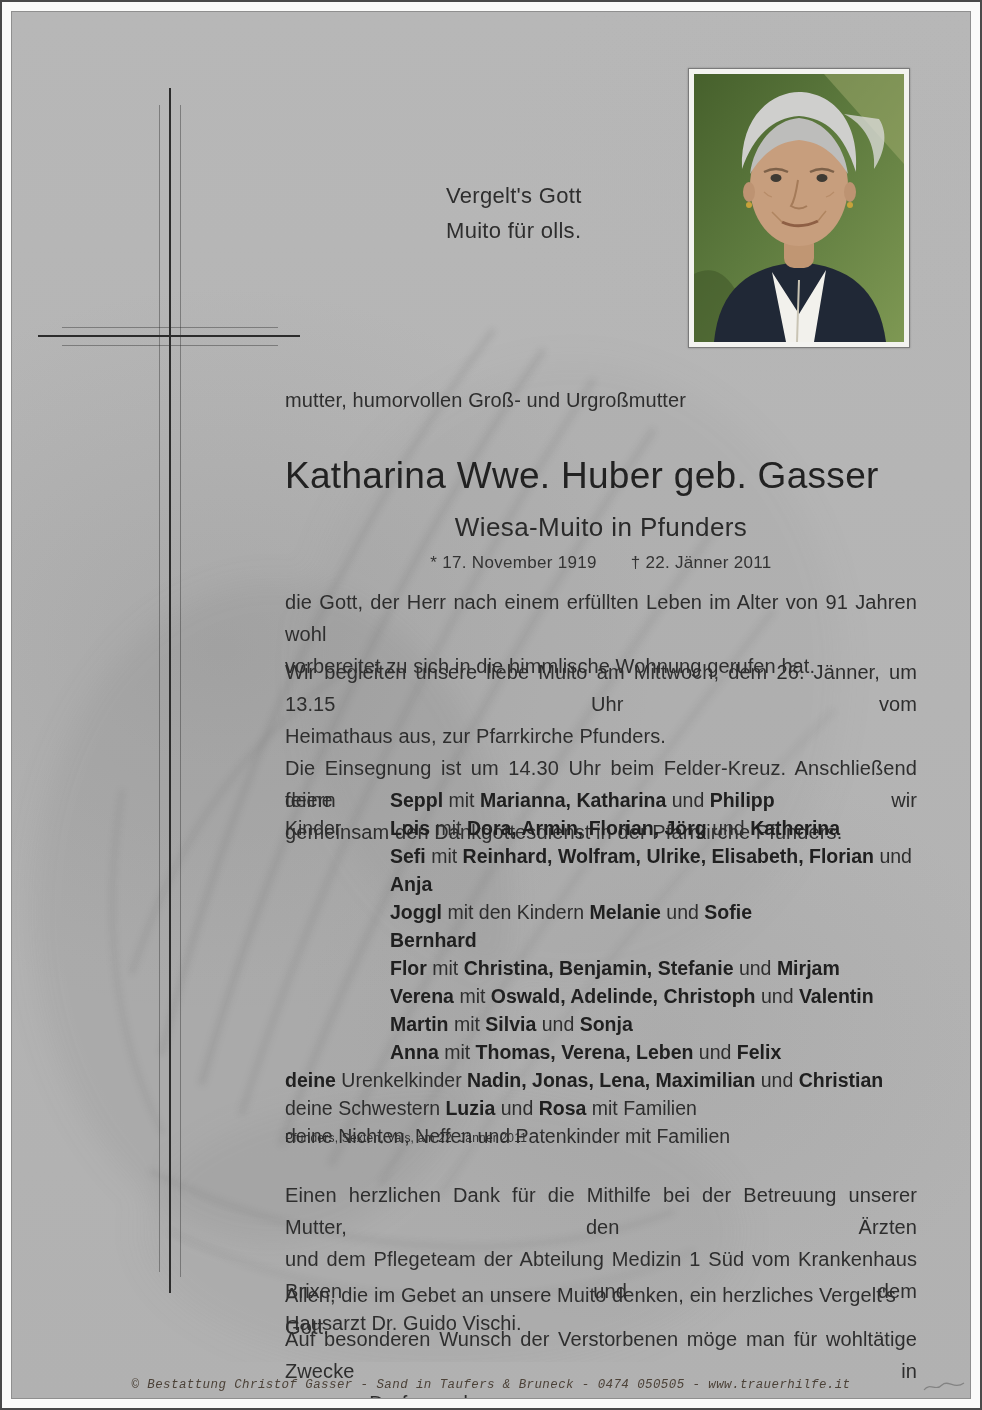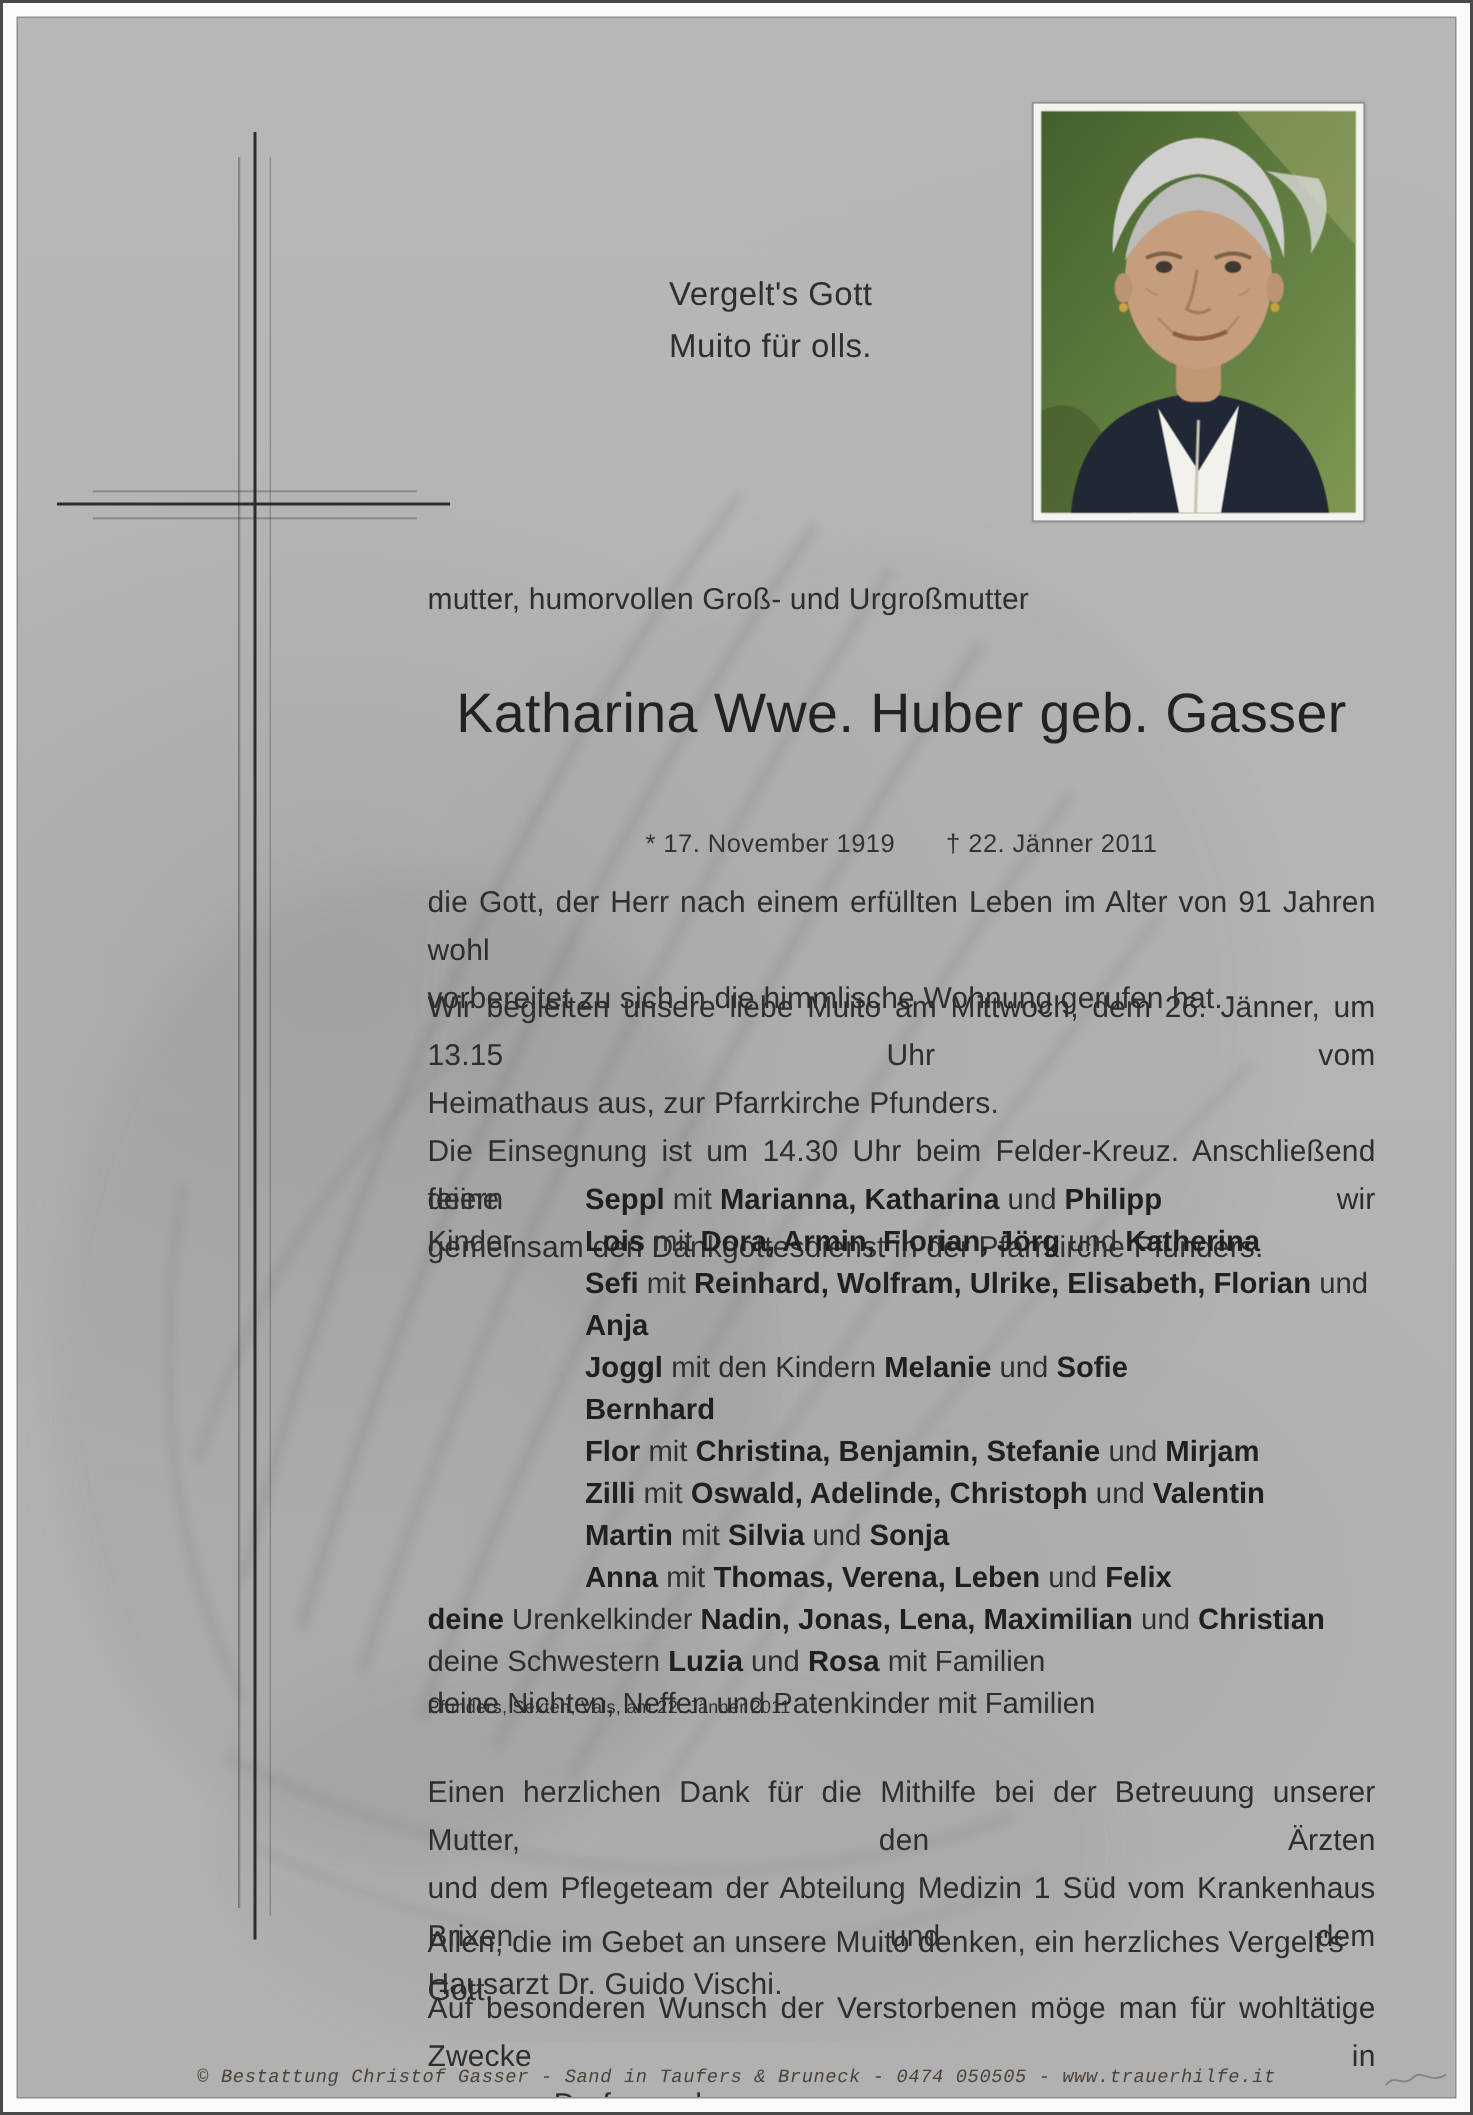"Katharina Wwe. Huber geb. Gasser" .headline { text-align: center -> left }
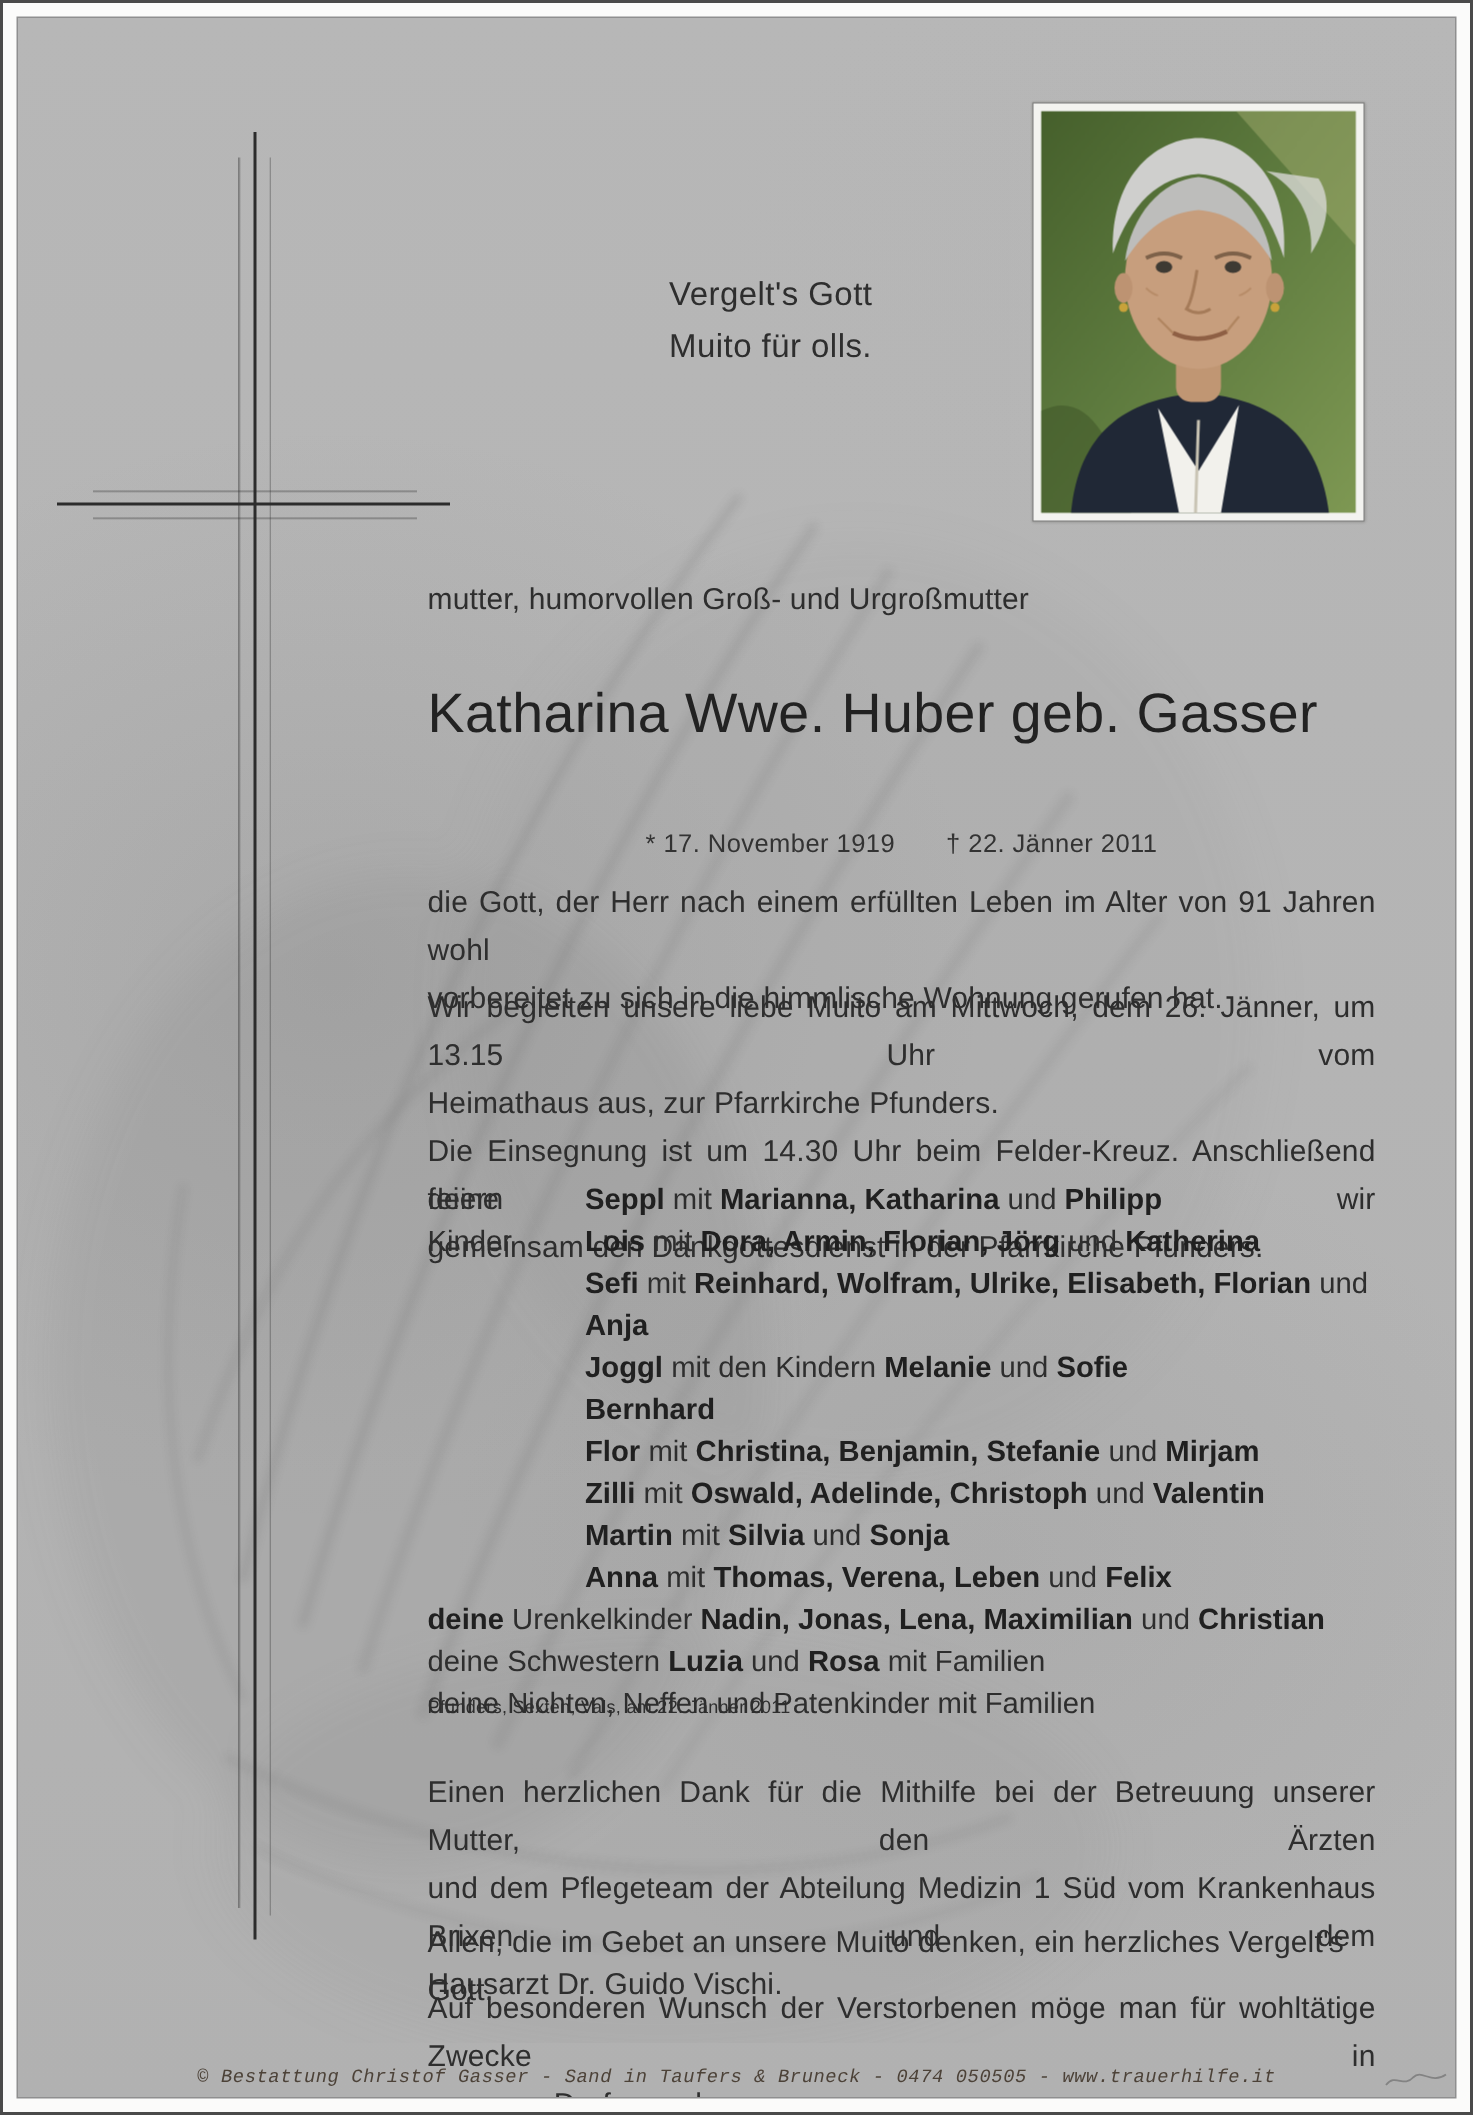"Wiesa-Muito in Pfunders" div.abs { html: none -> <div>Wiesa-Muito in Pfunders</div> }
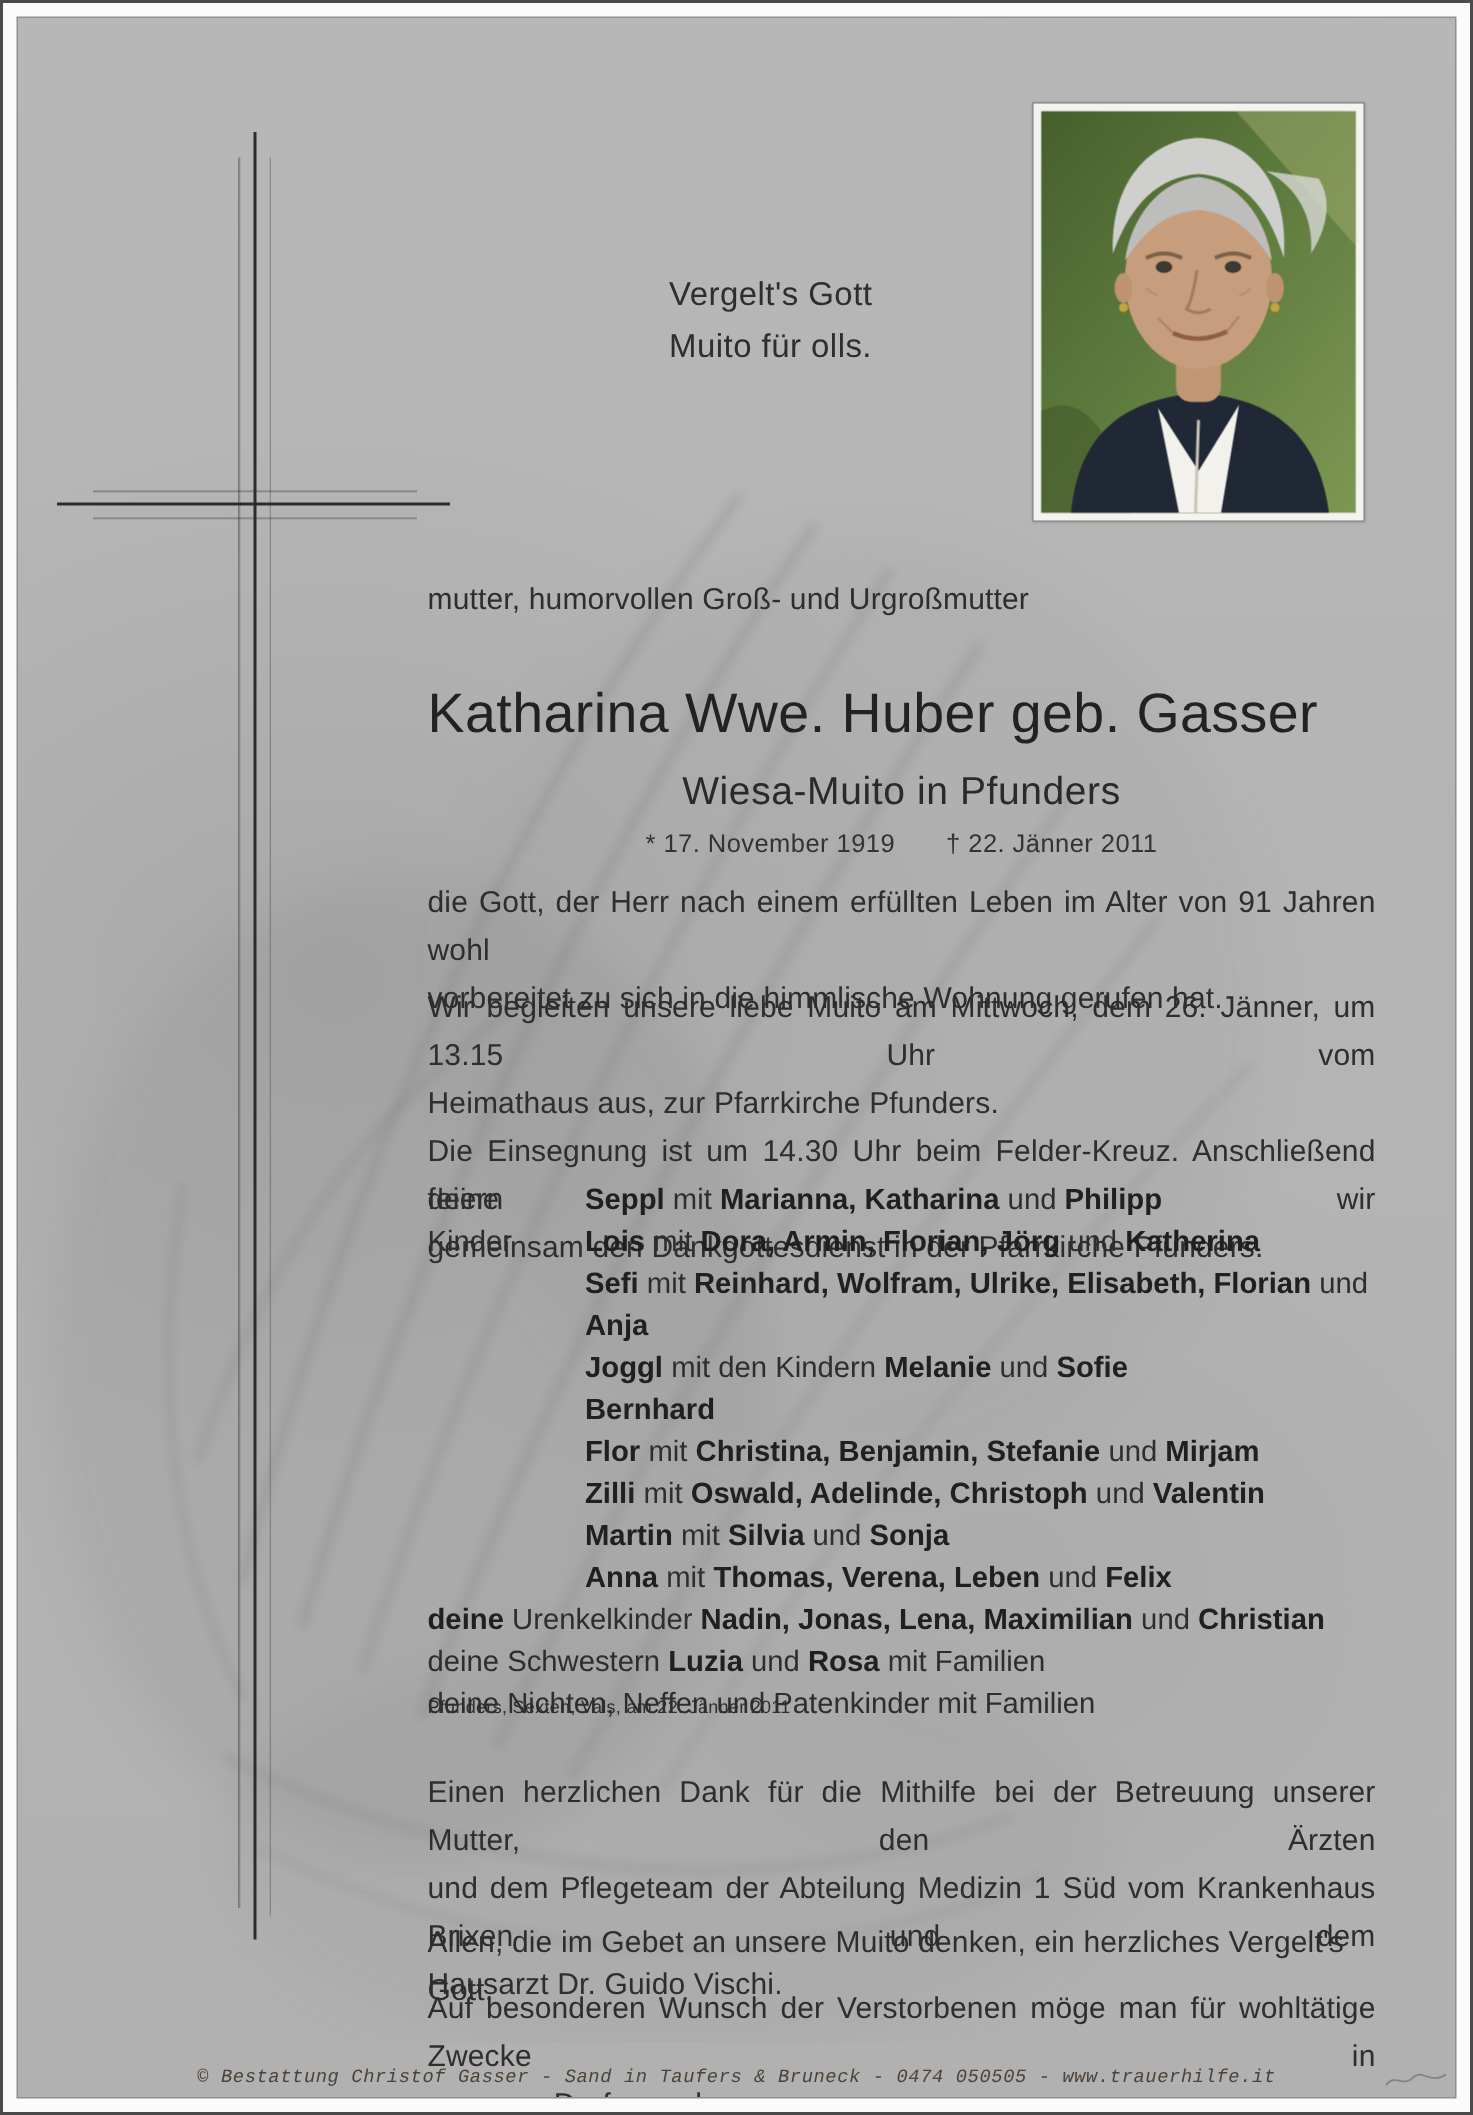"Zilli" b { text: Zilli -> Verena }
